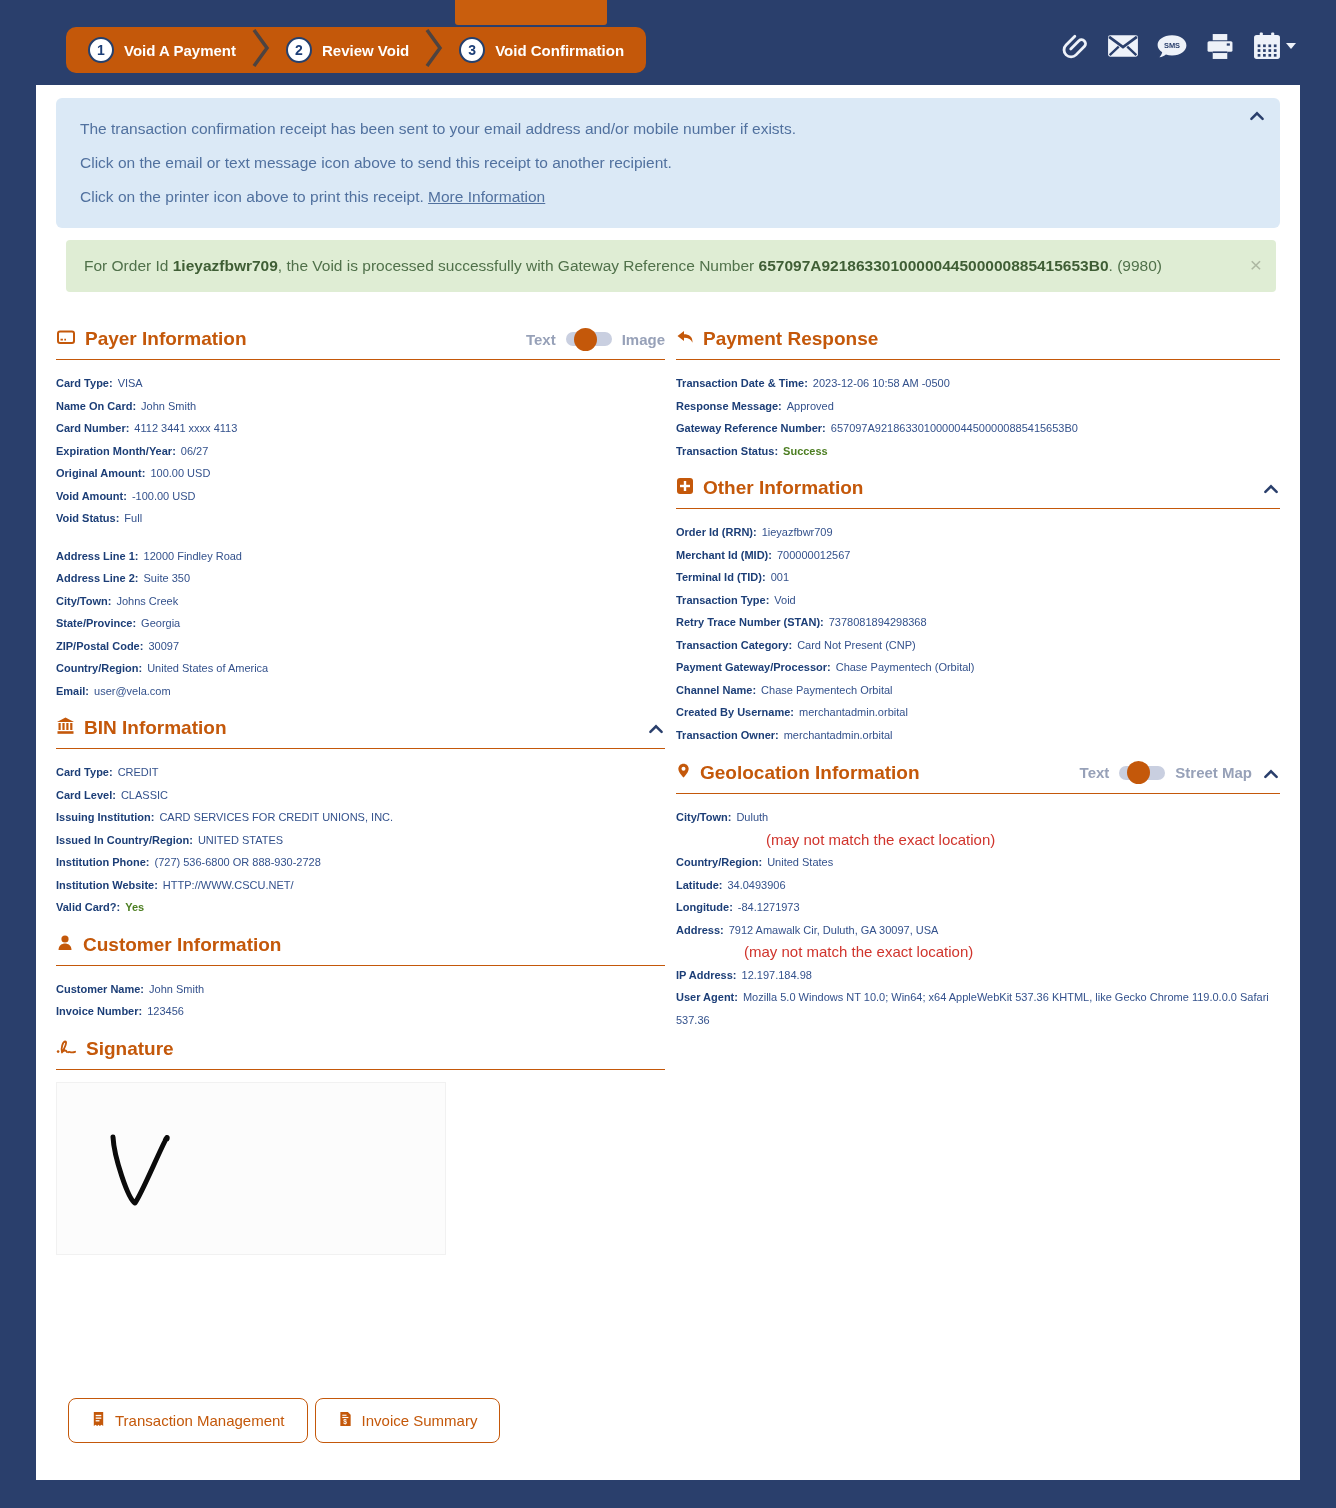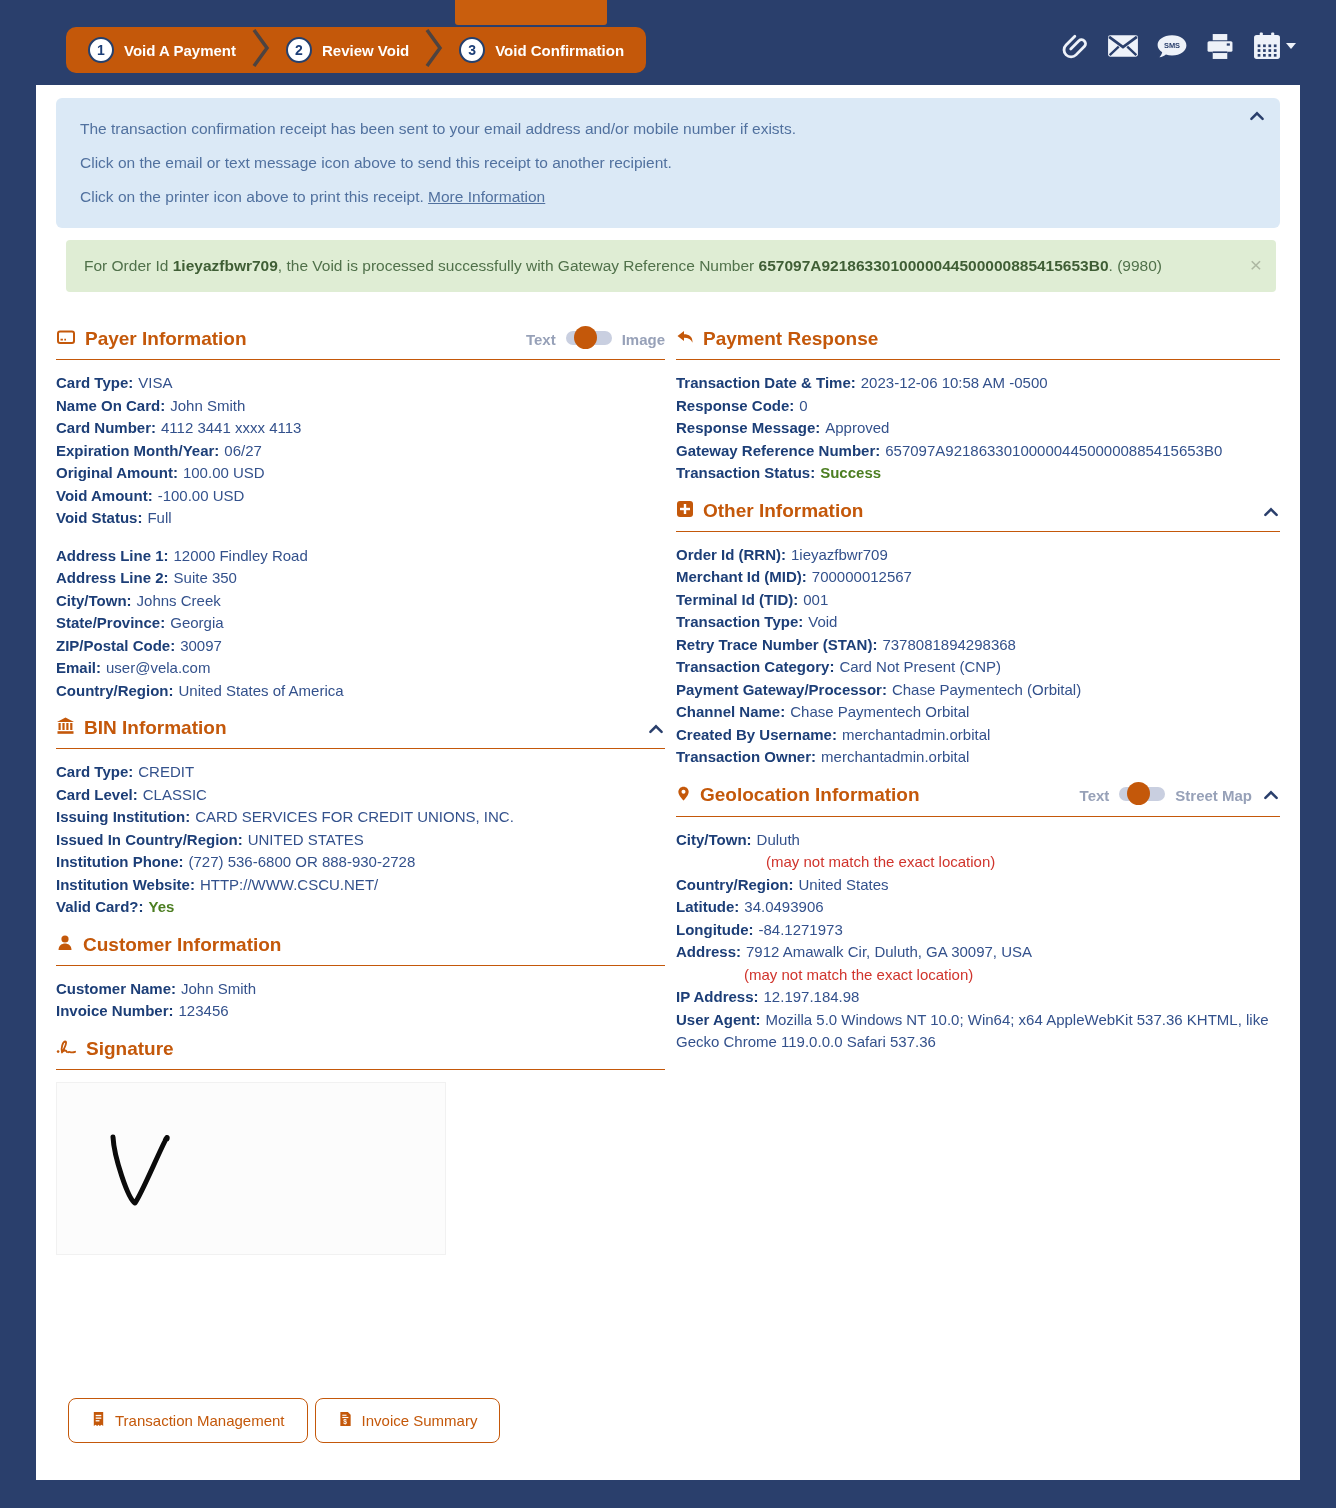"Text" .sec-right { align-items: flex-start -> center }
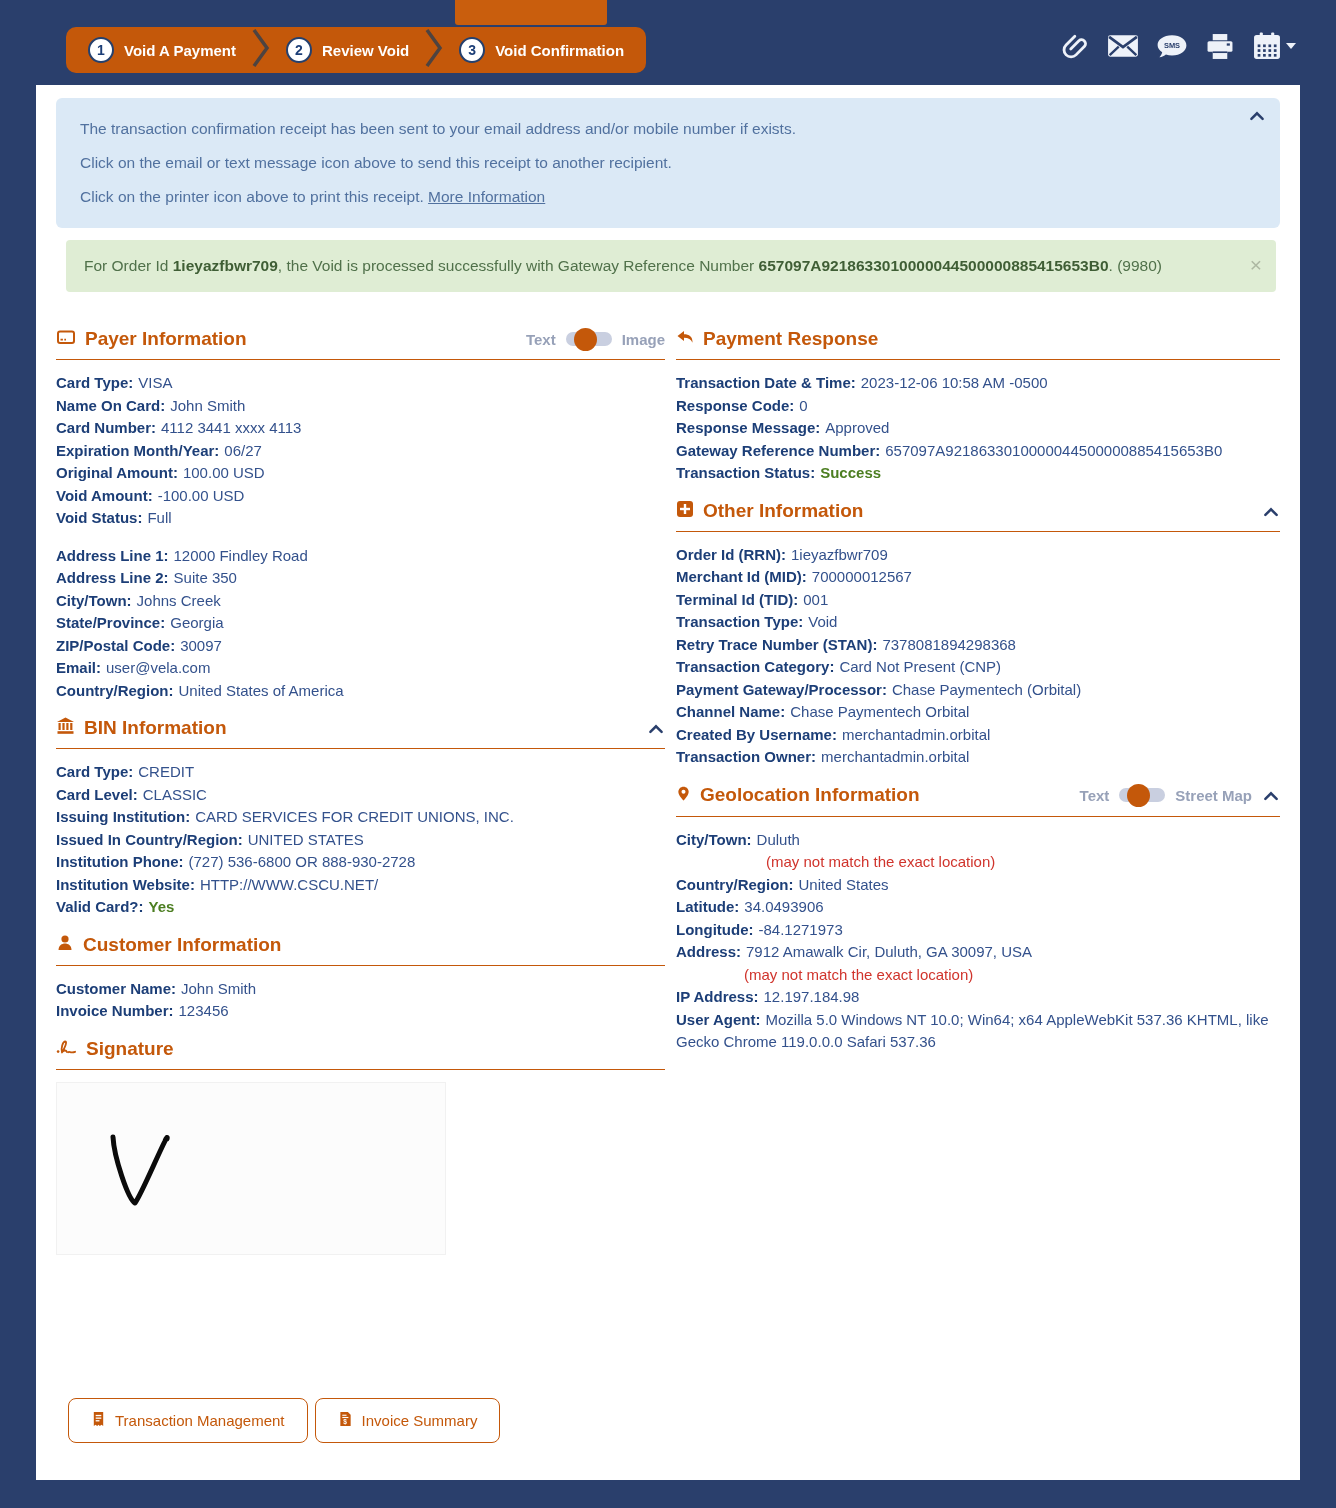"Card Type: VISA" .row { font-size: 15px -> 11px }
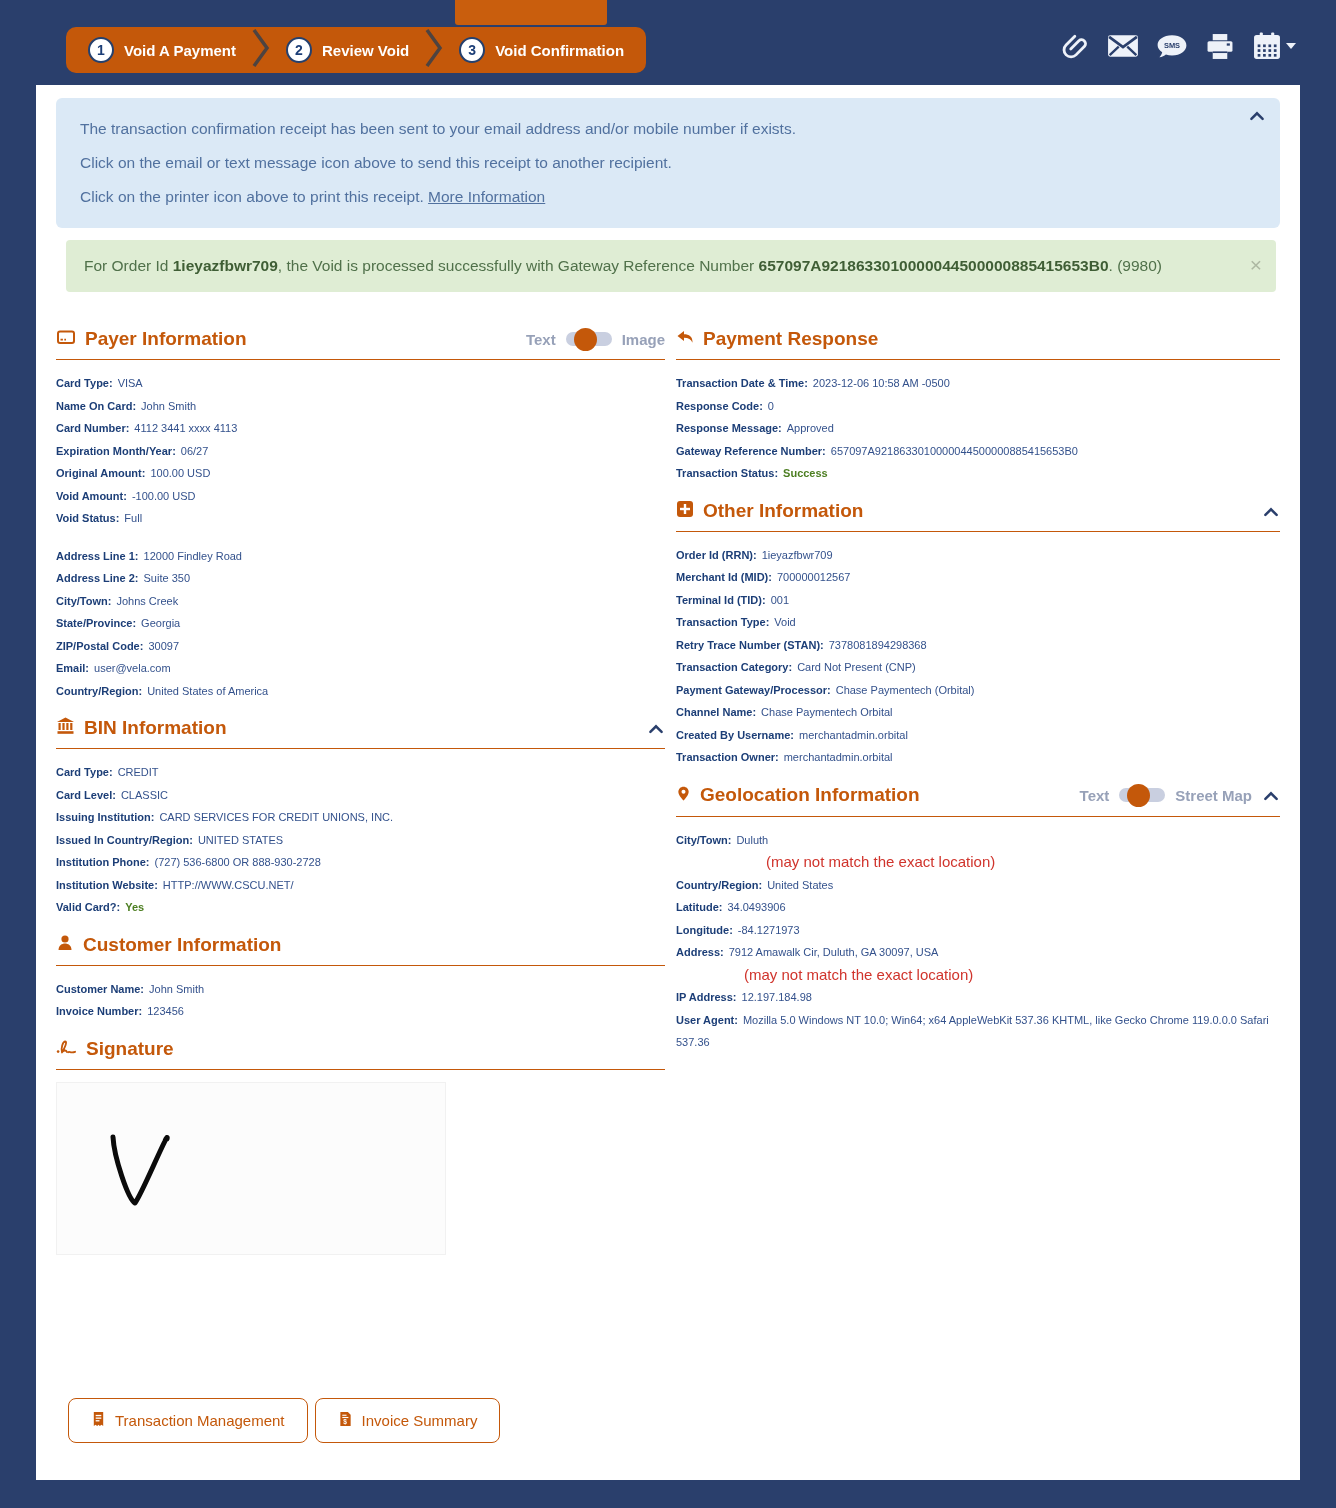"Response Code: 0" div.row { html: <div><span>Response Code:</span><span>0</span></div> -> none }
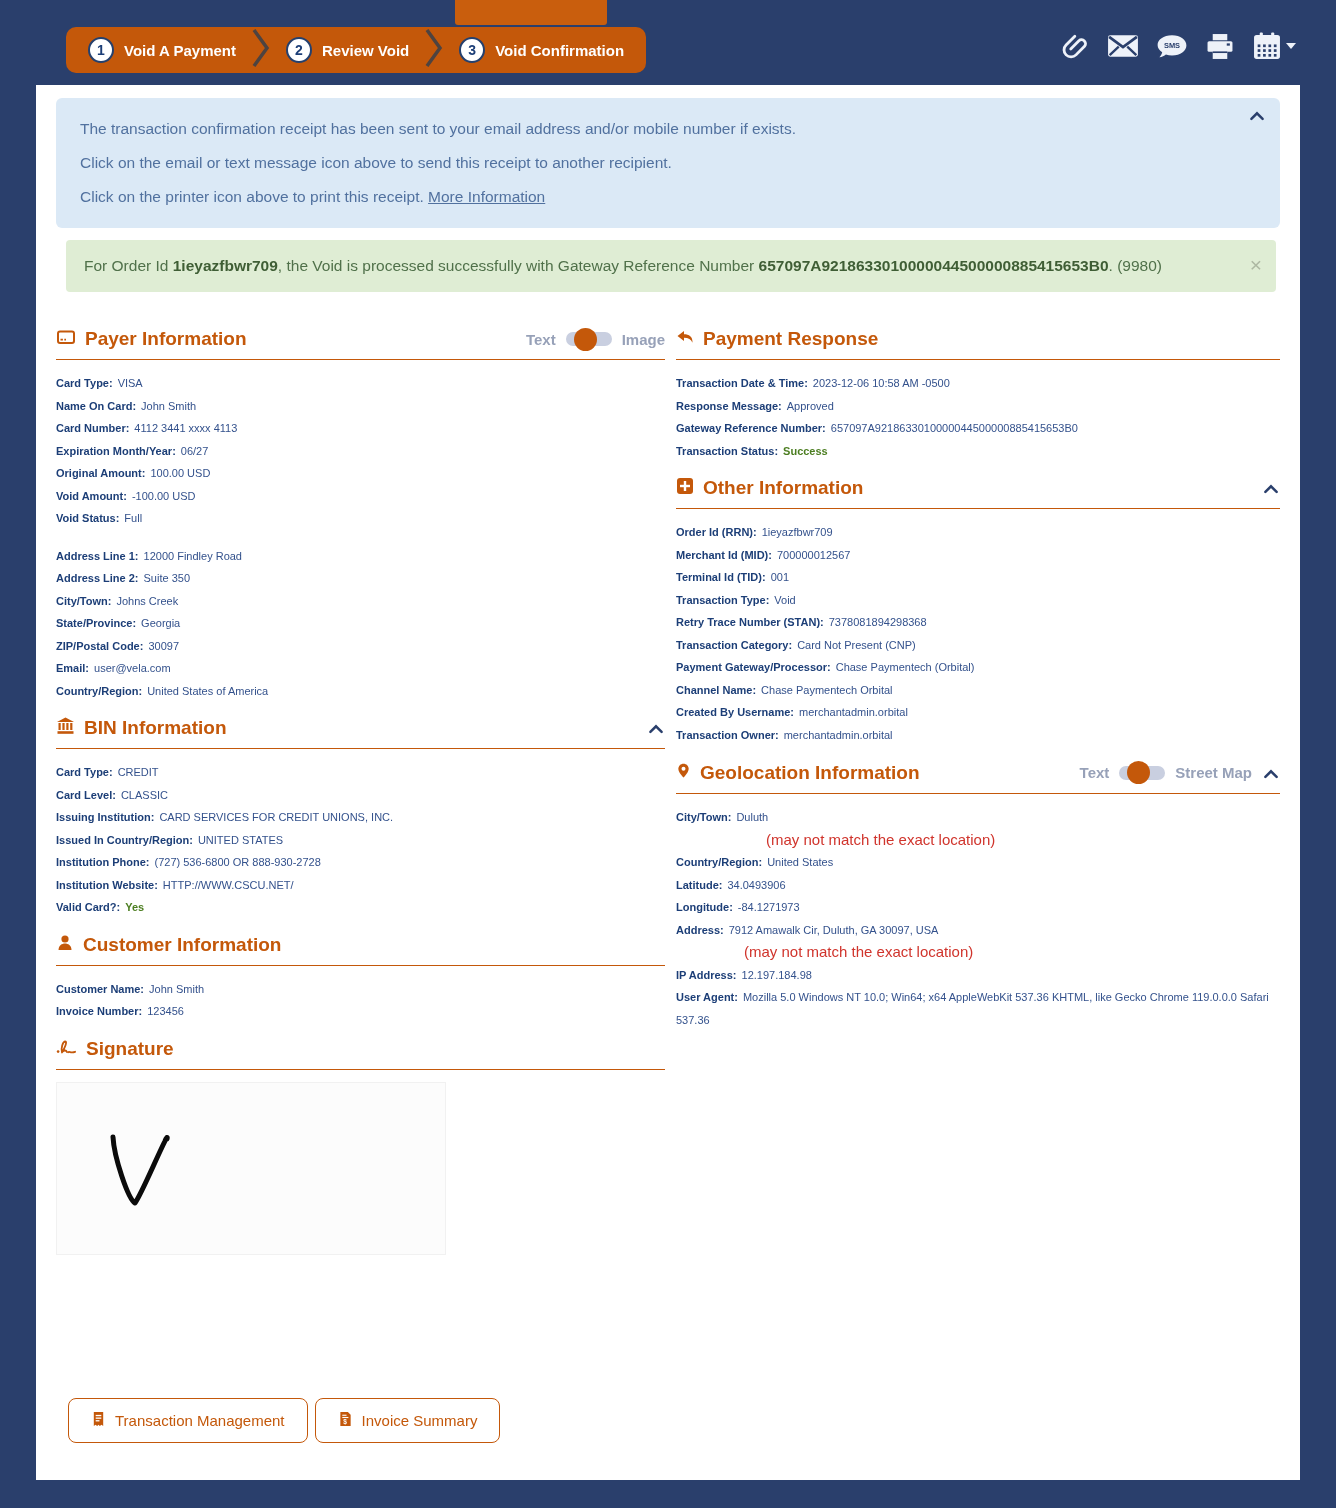"Email: user@vela.com" div.row { order: before "Country/Region: United States of America" -> after "Country/Region: United States of America" }
